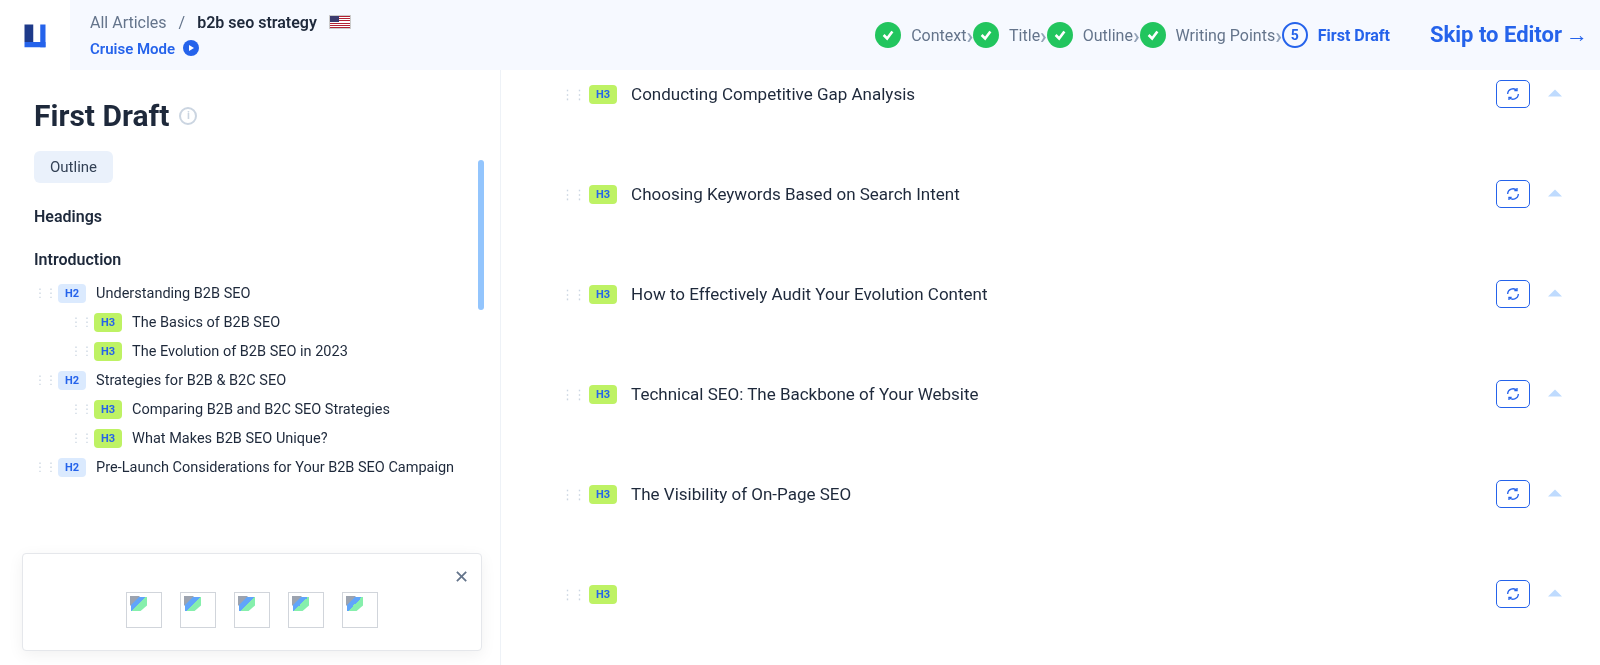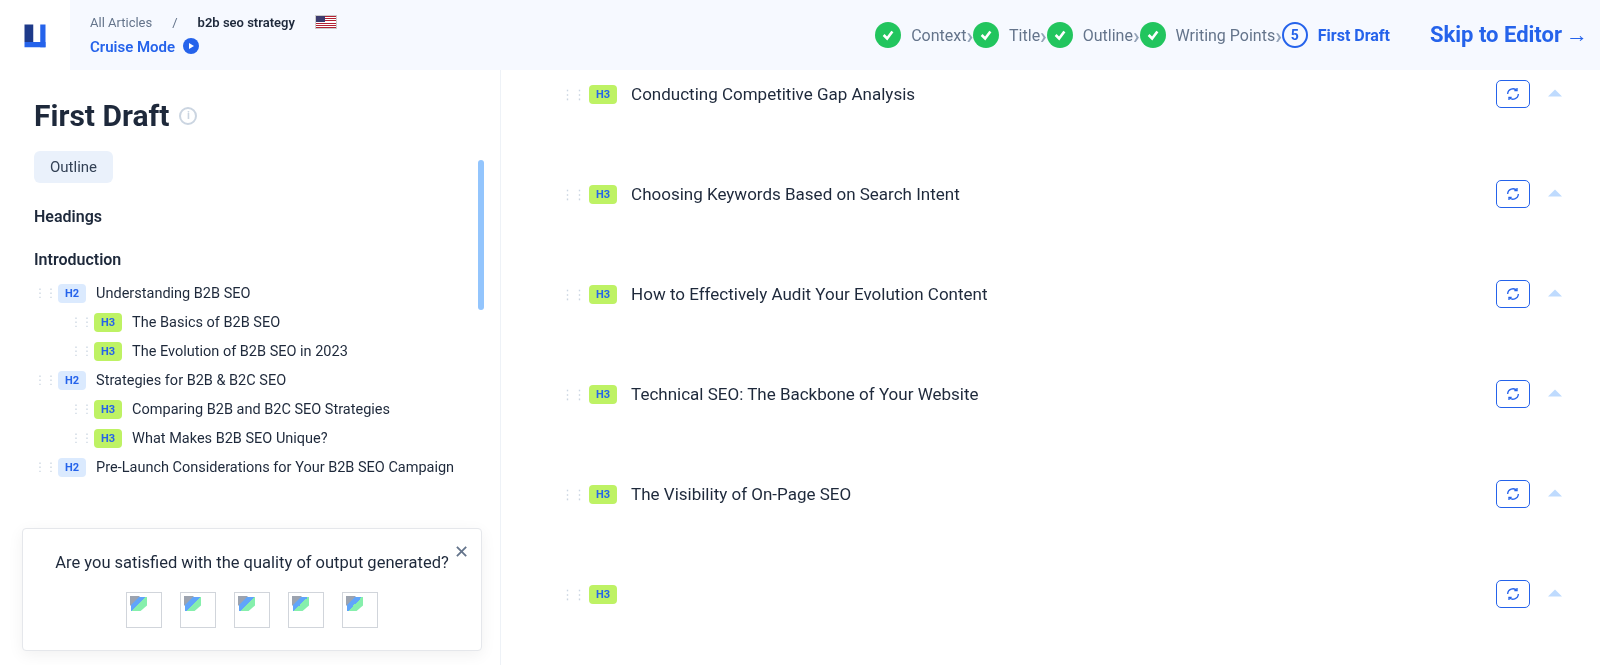"All Articles" .bc { font-size: 13px -> 16px; gap: 20px -> 12px }
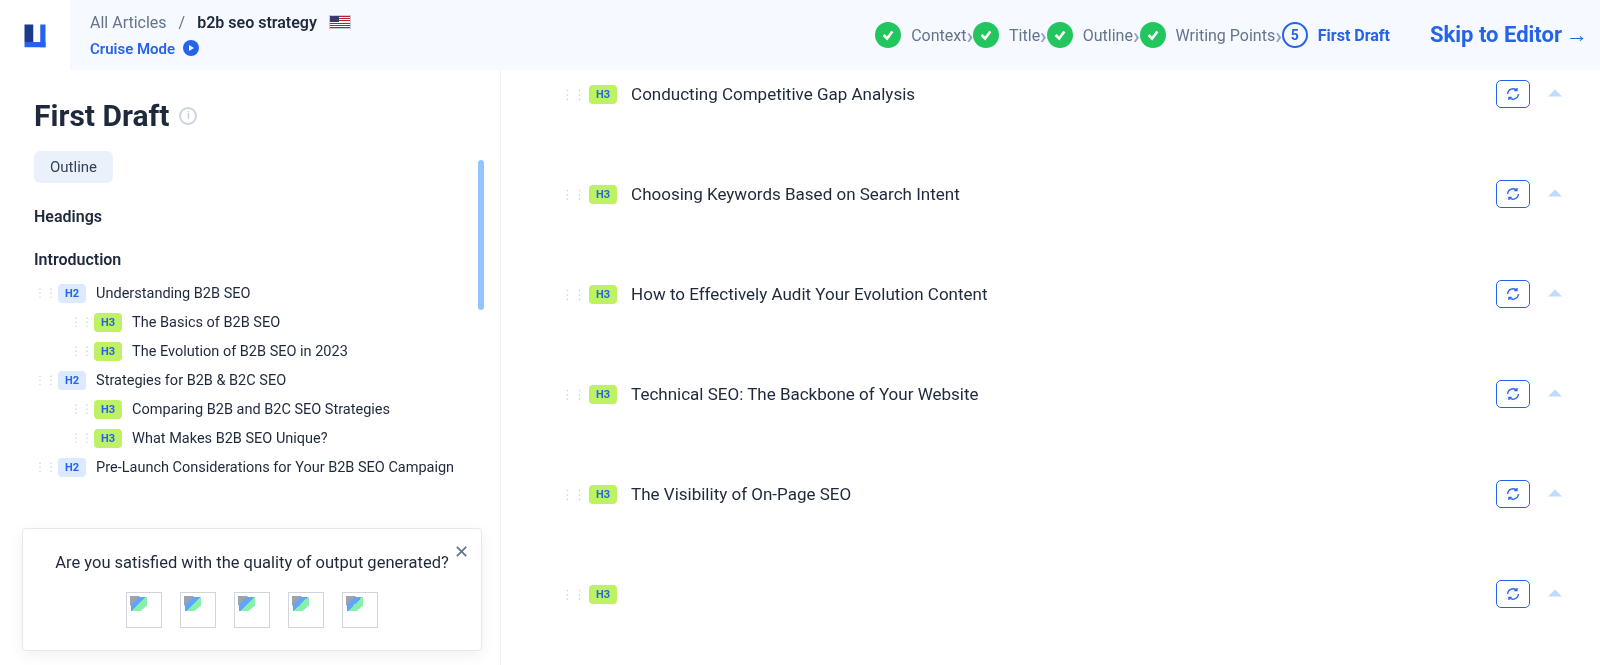"Are you satisfied with the" p { html: <p>Are you satisfied with the quality of output generated?</p> -> none }
